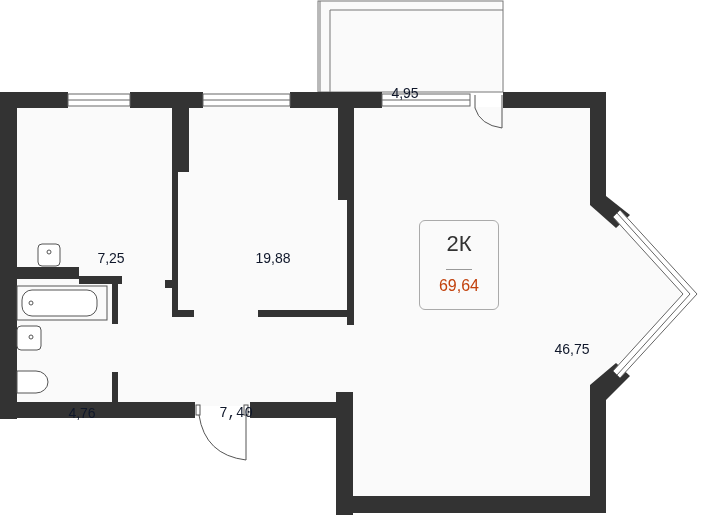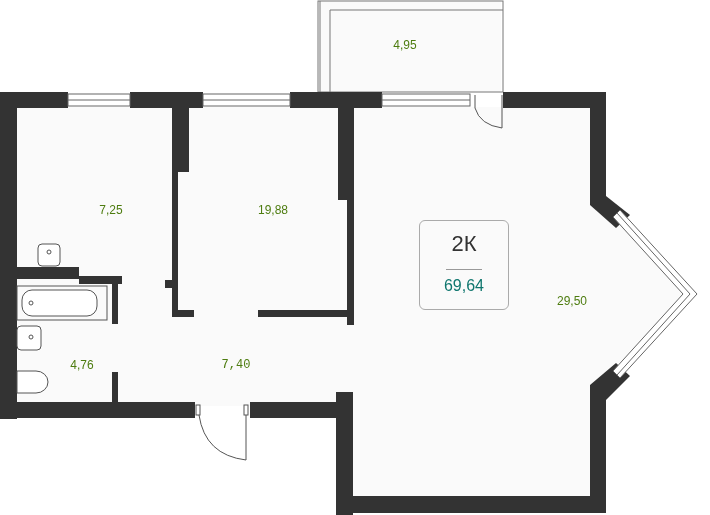"4,95" .lbl { color: #4d7c0f -> #0f172a; font-size: 12px -> 14px; margin-top: none -> 48px }
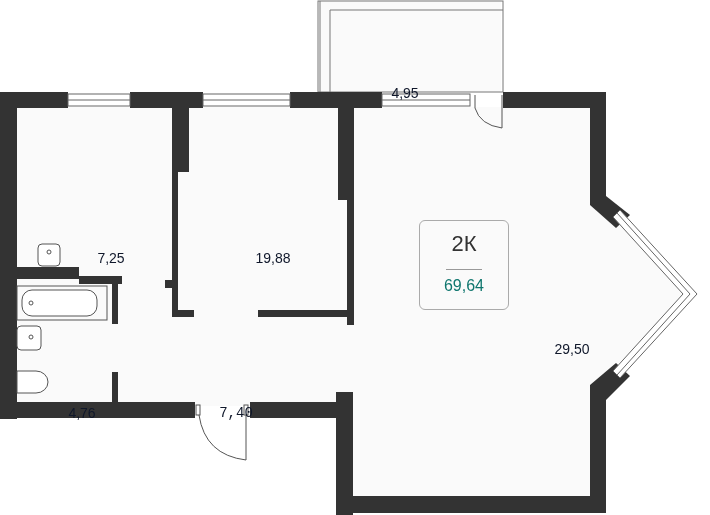"2К" .badge { width: 90px -> 80px }
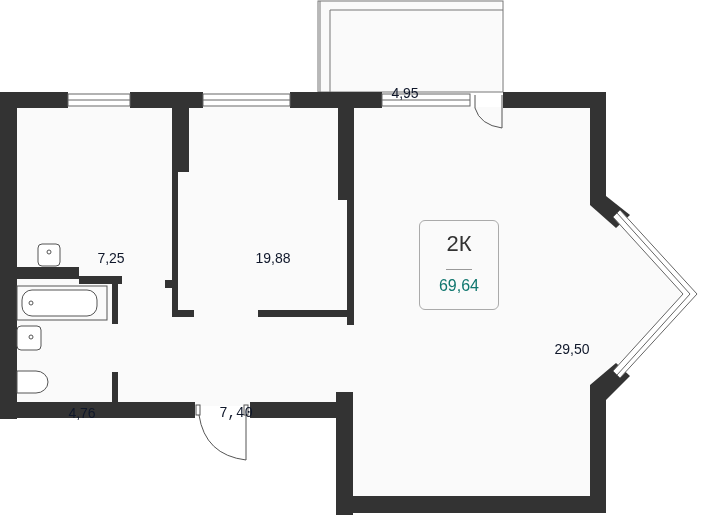"69,64" .badge .a { color: #0f766e -> #c2410c }
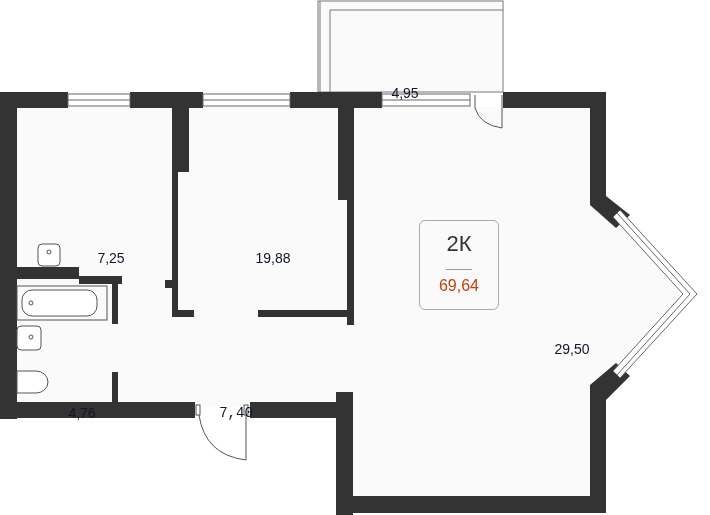"29,50" span.lbl { text: 29,50 -> 46,75 }
